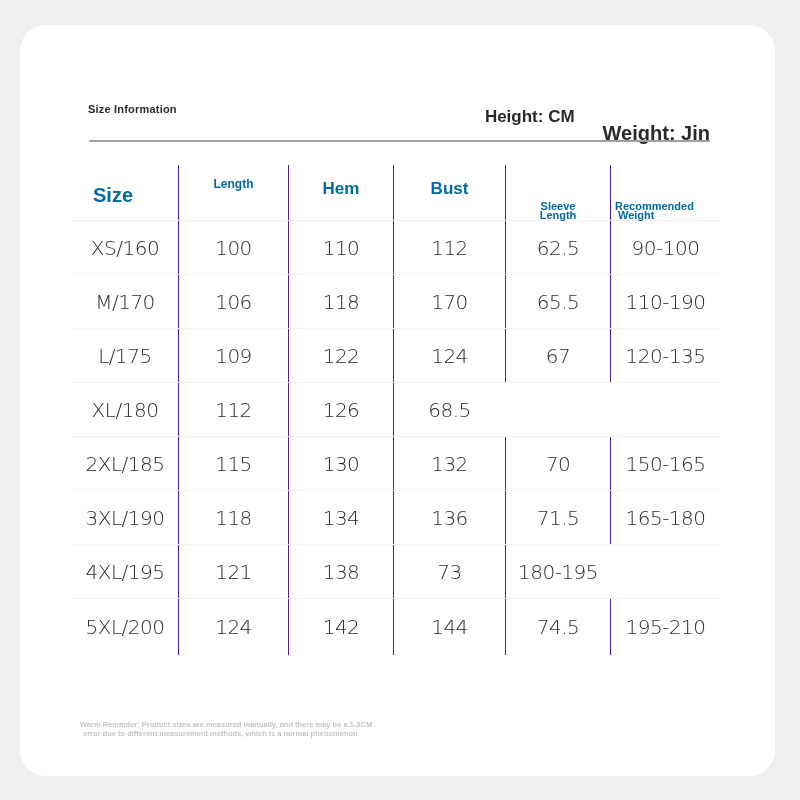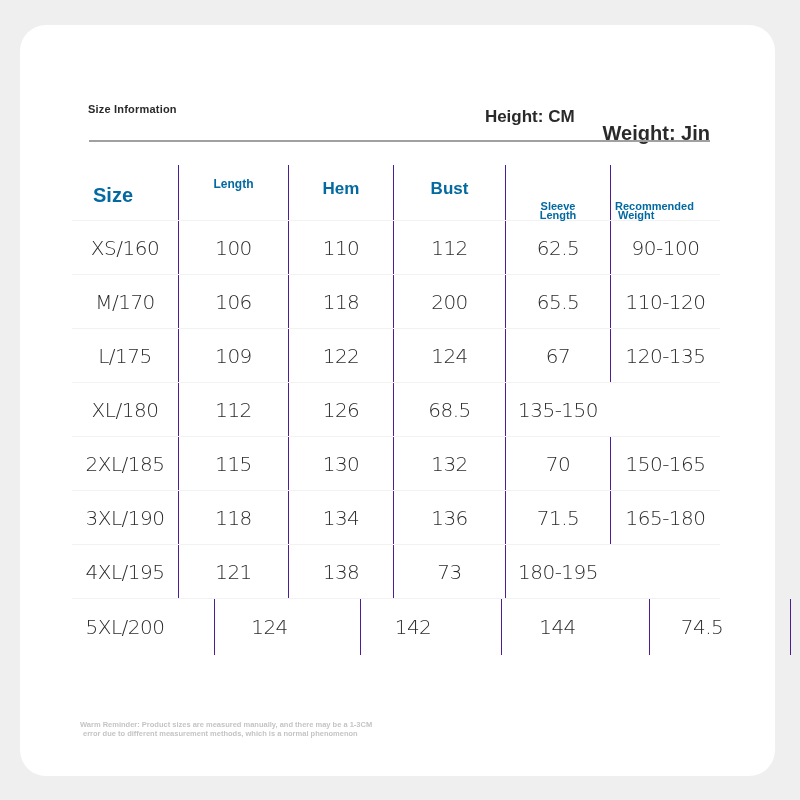"200" div.cell { text: 200 -> 170 }
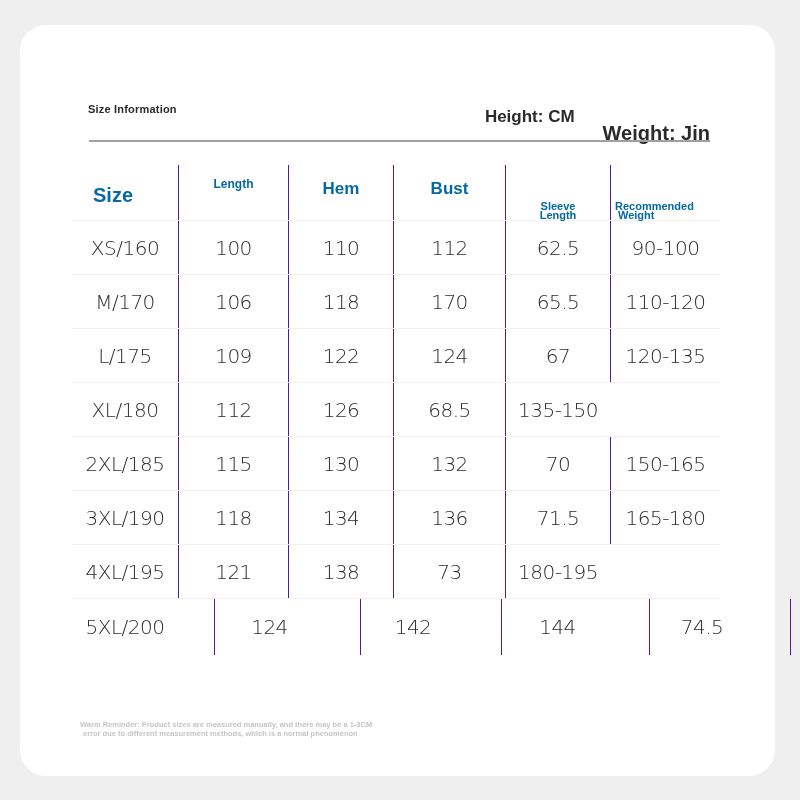"110-120" div.cell { text: 110-120 -> 110-190 }
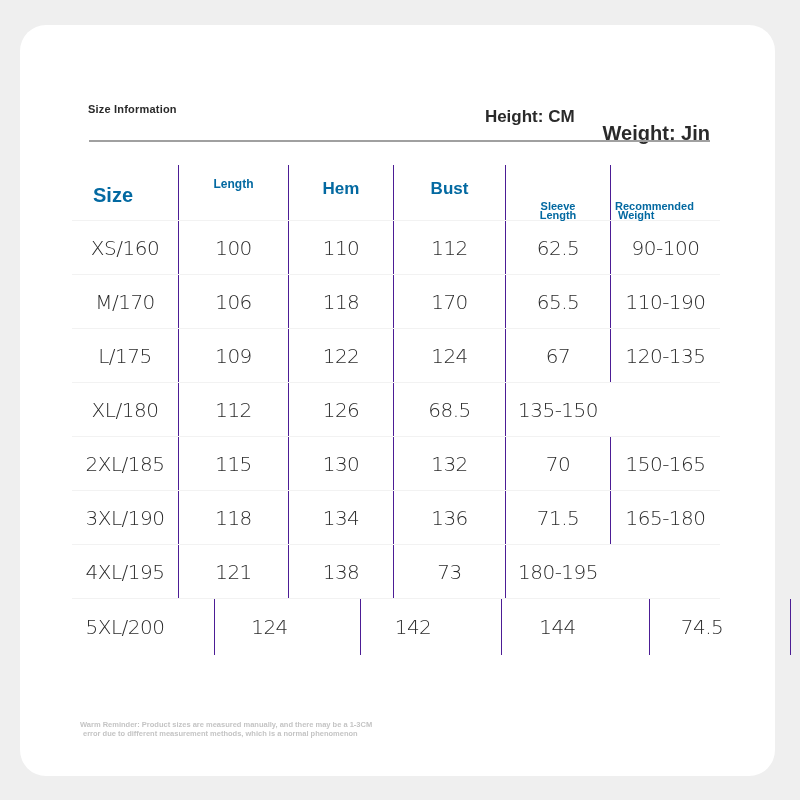"135-150" div.cell { html: <div>135-150</div> -> none }
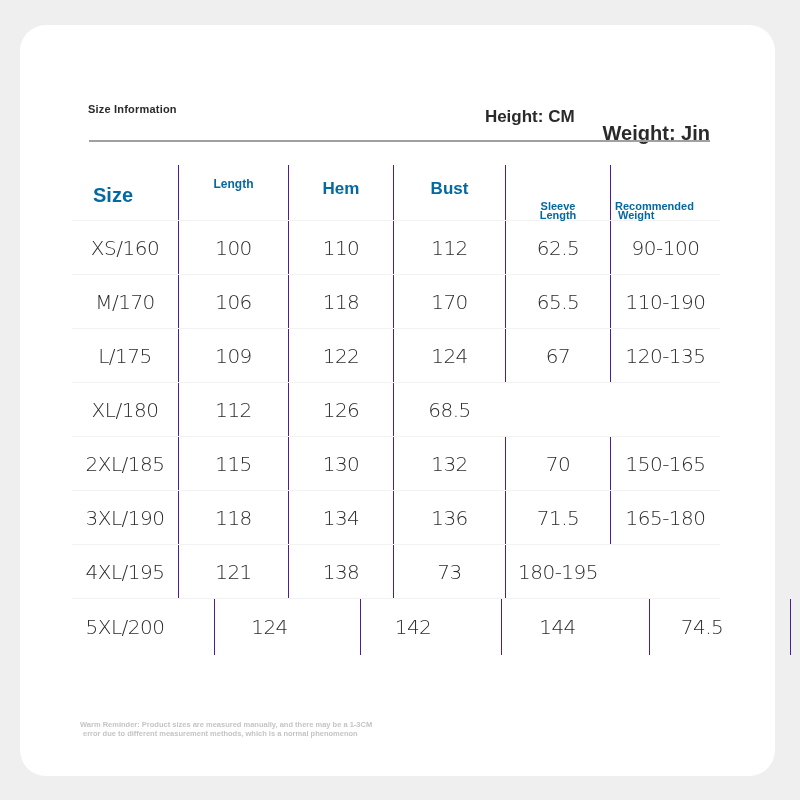"5XL/200" .row.last { gap: 36px -> none }
